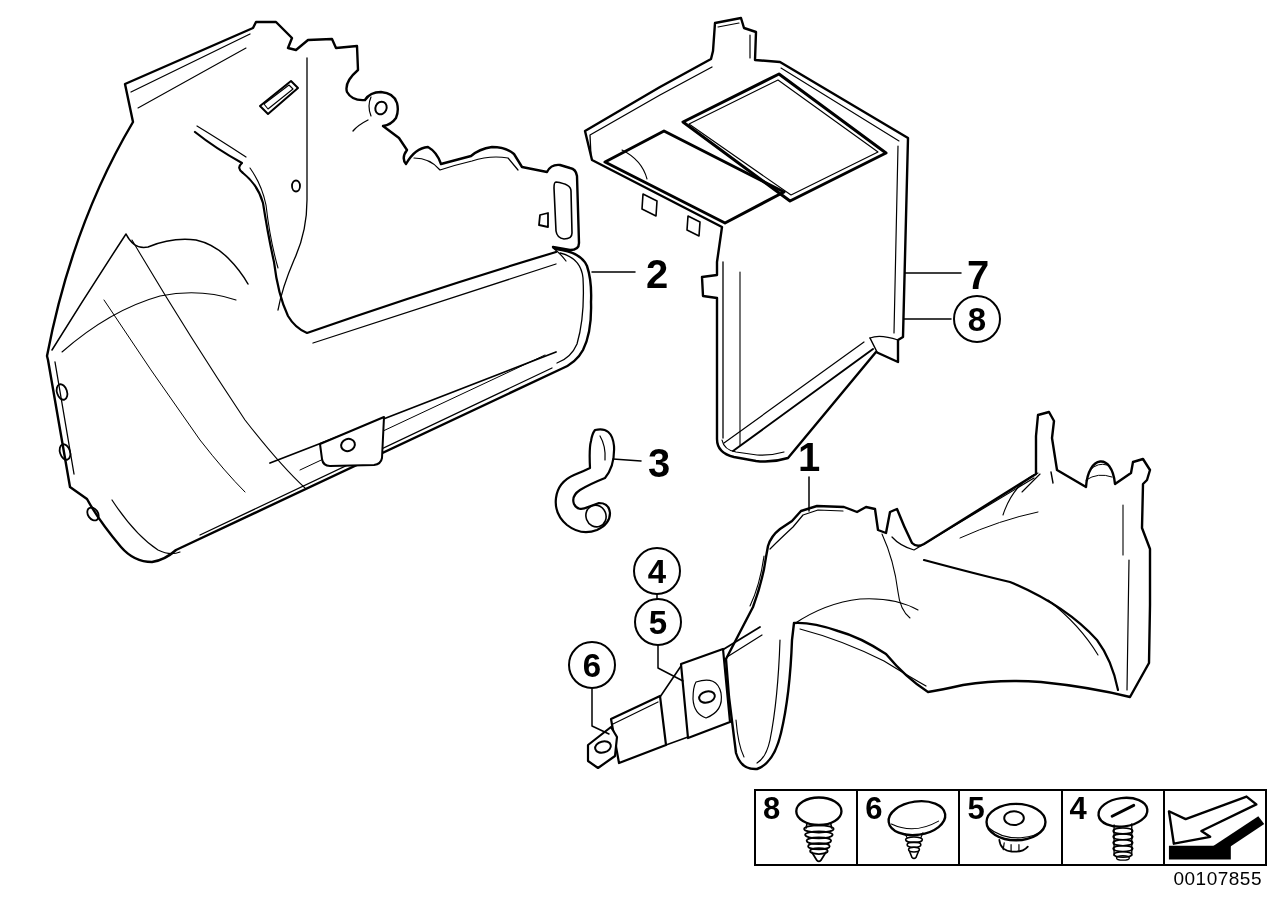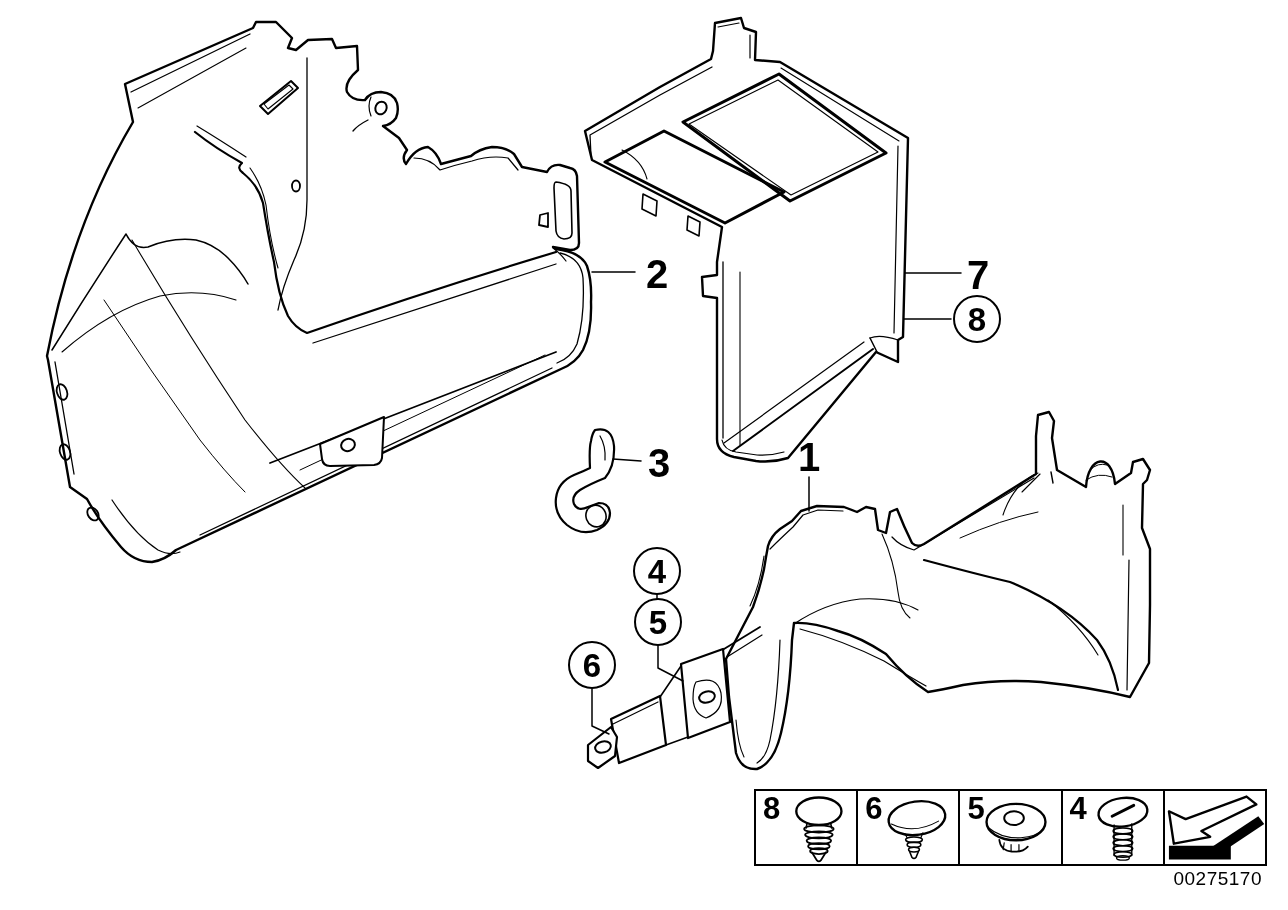"00275170" div.docnum { text: 00275170 -> 00107855 }
